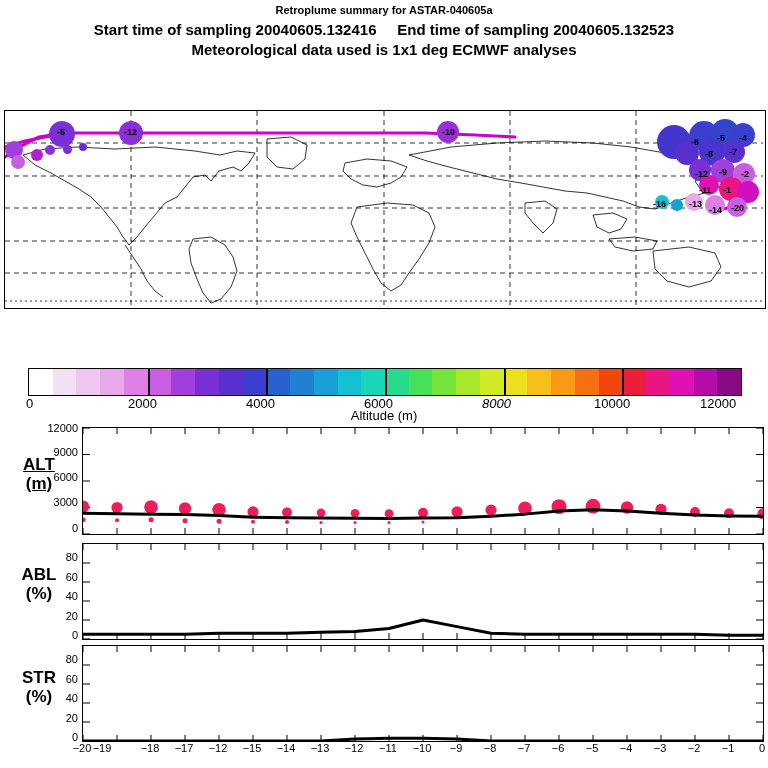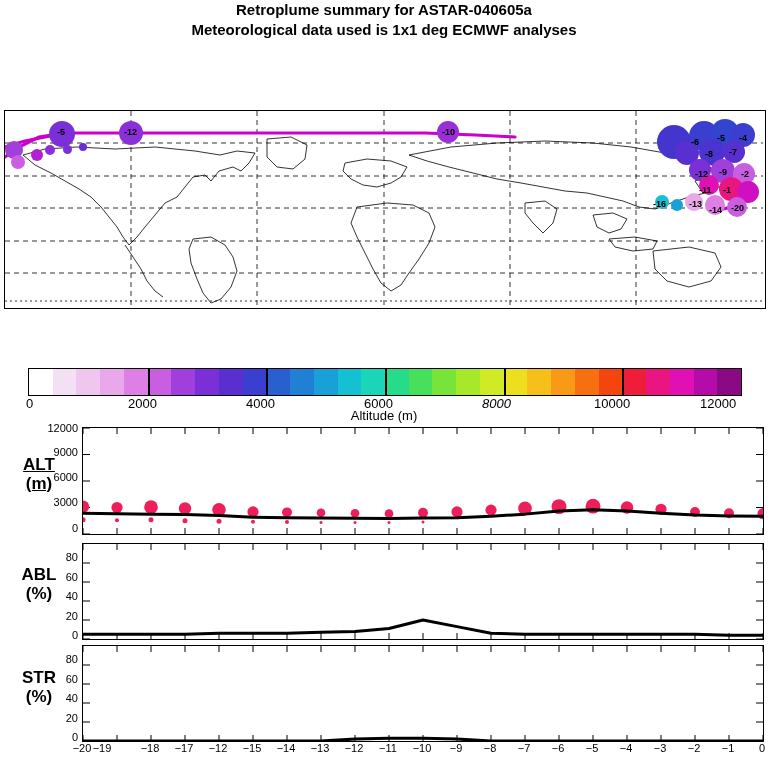"Retroplume summary for ASTAR-040605a" .t-line.first { font-size: 15px -> 11px }
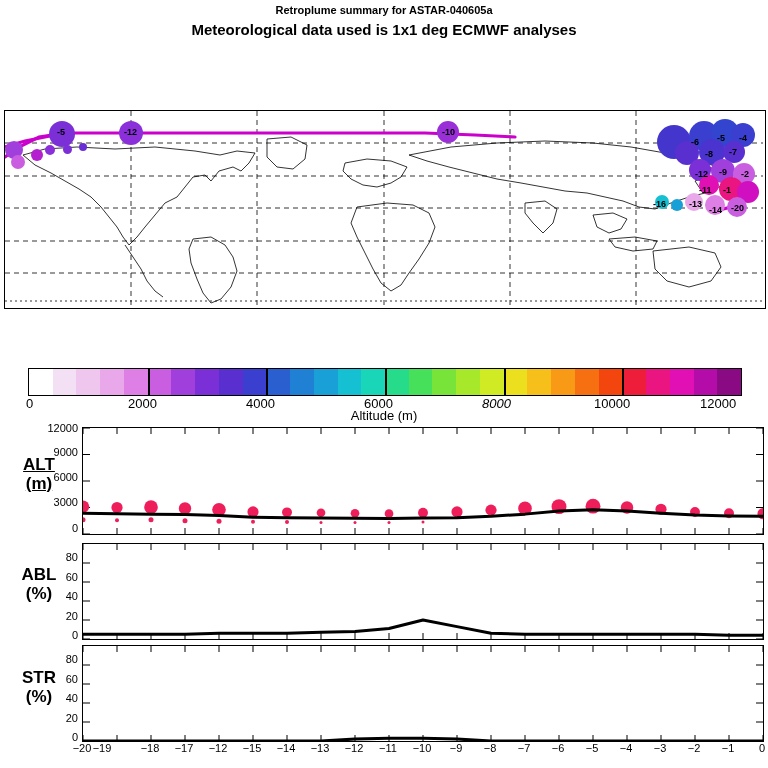"Start time of sampling 20040605.132416" div.t-line { html: none -> <div>Start time of sampling 20040605.132416 End time of sampling 20040605.132523</div> }
